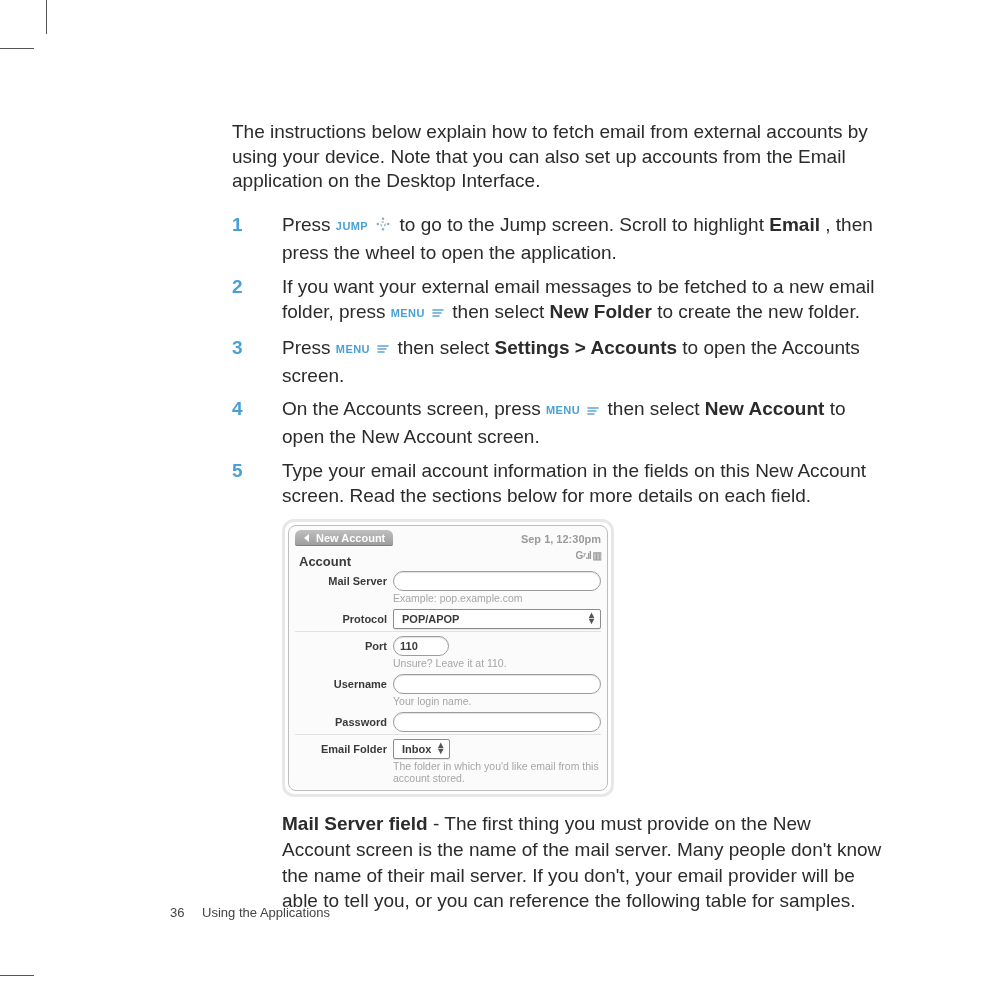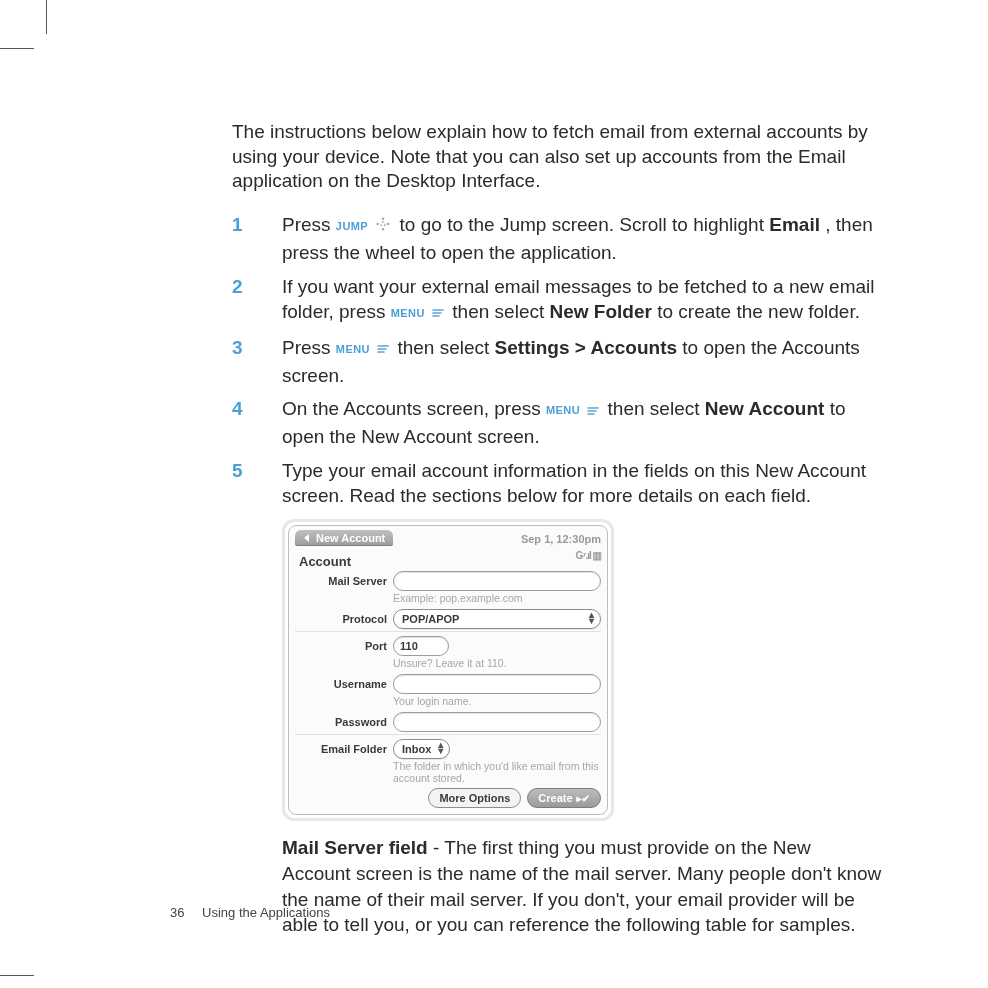"POP/APOP" .select { border-radius: 10px -> 2px }
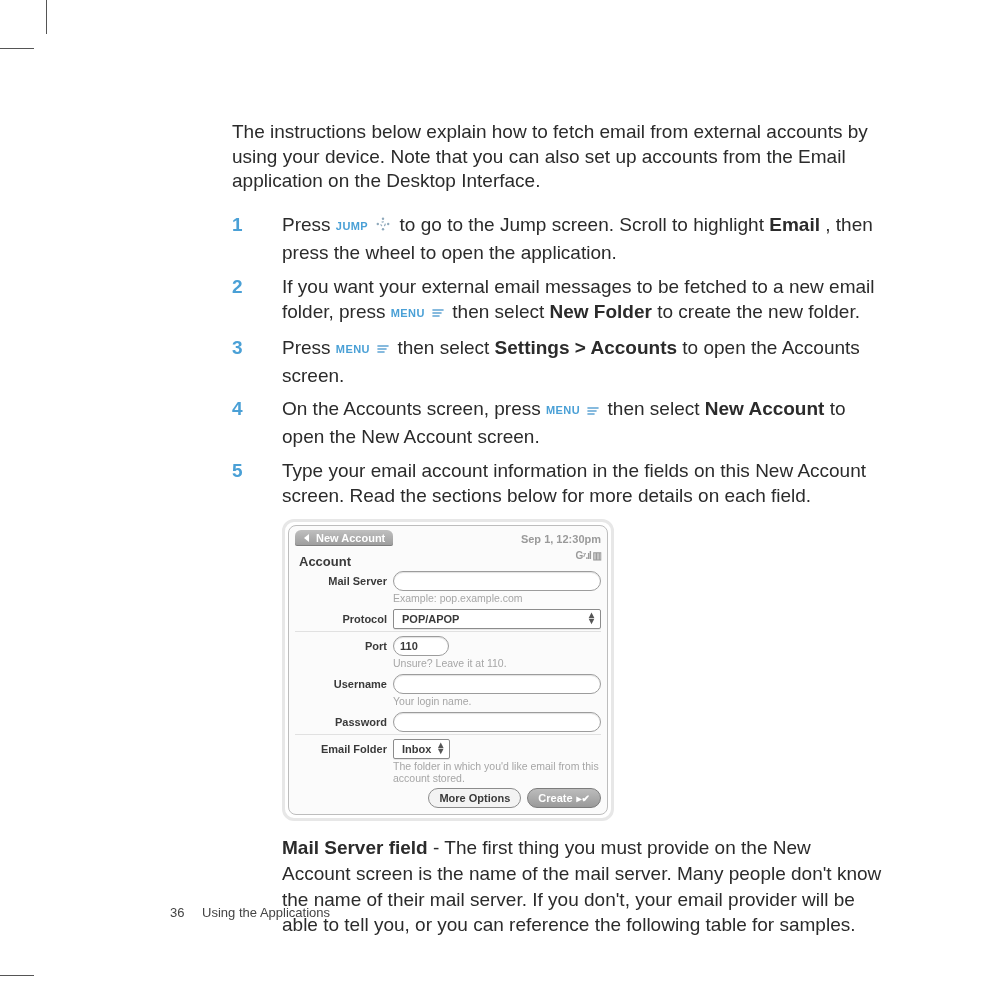"More Options" div.shot-footer { html: <div> <span>More Options</span> <span> <span>Create</span> <span>▸✔</span> </span> </div> -> none }
